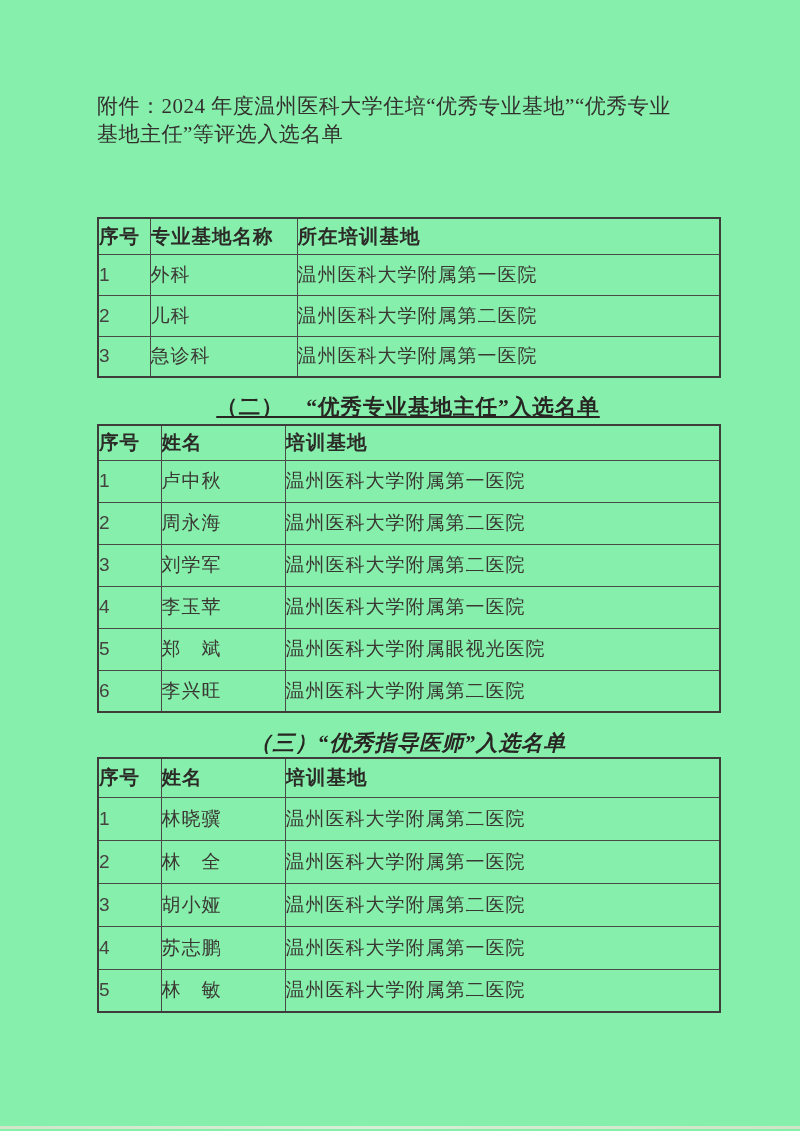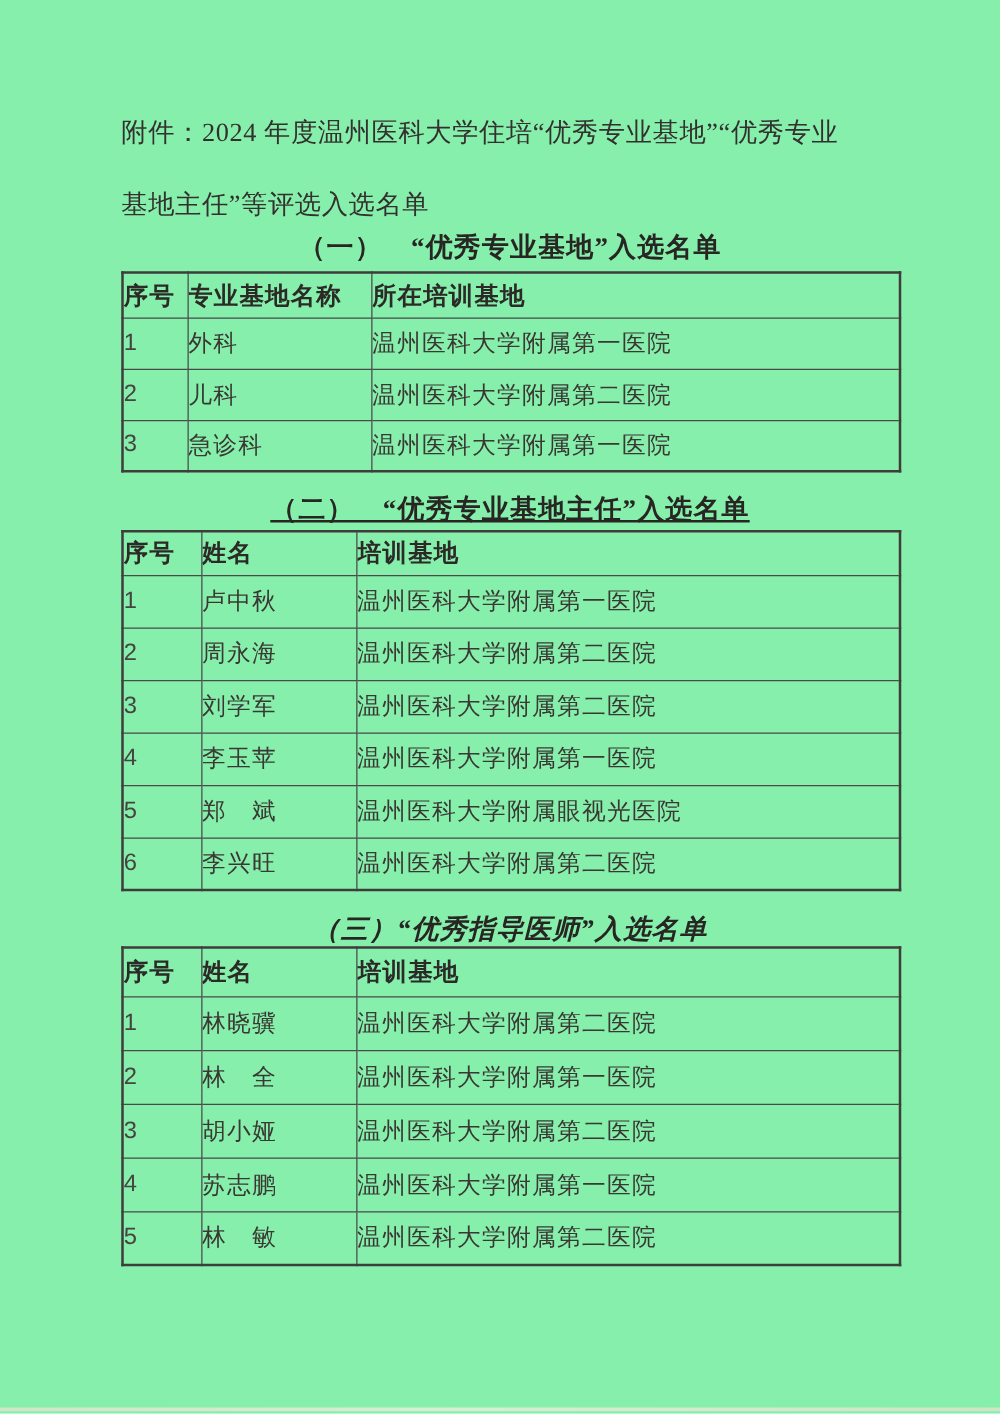"基地主任”等评选入选名单" .doc-title .tline2 { margin-top: 29px -> none }
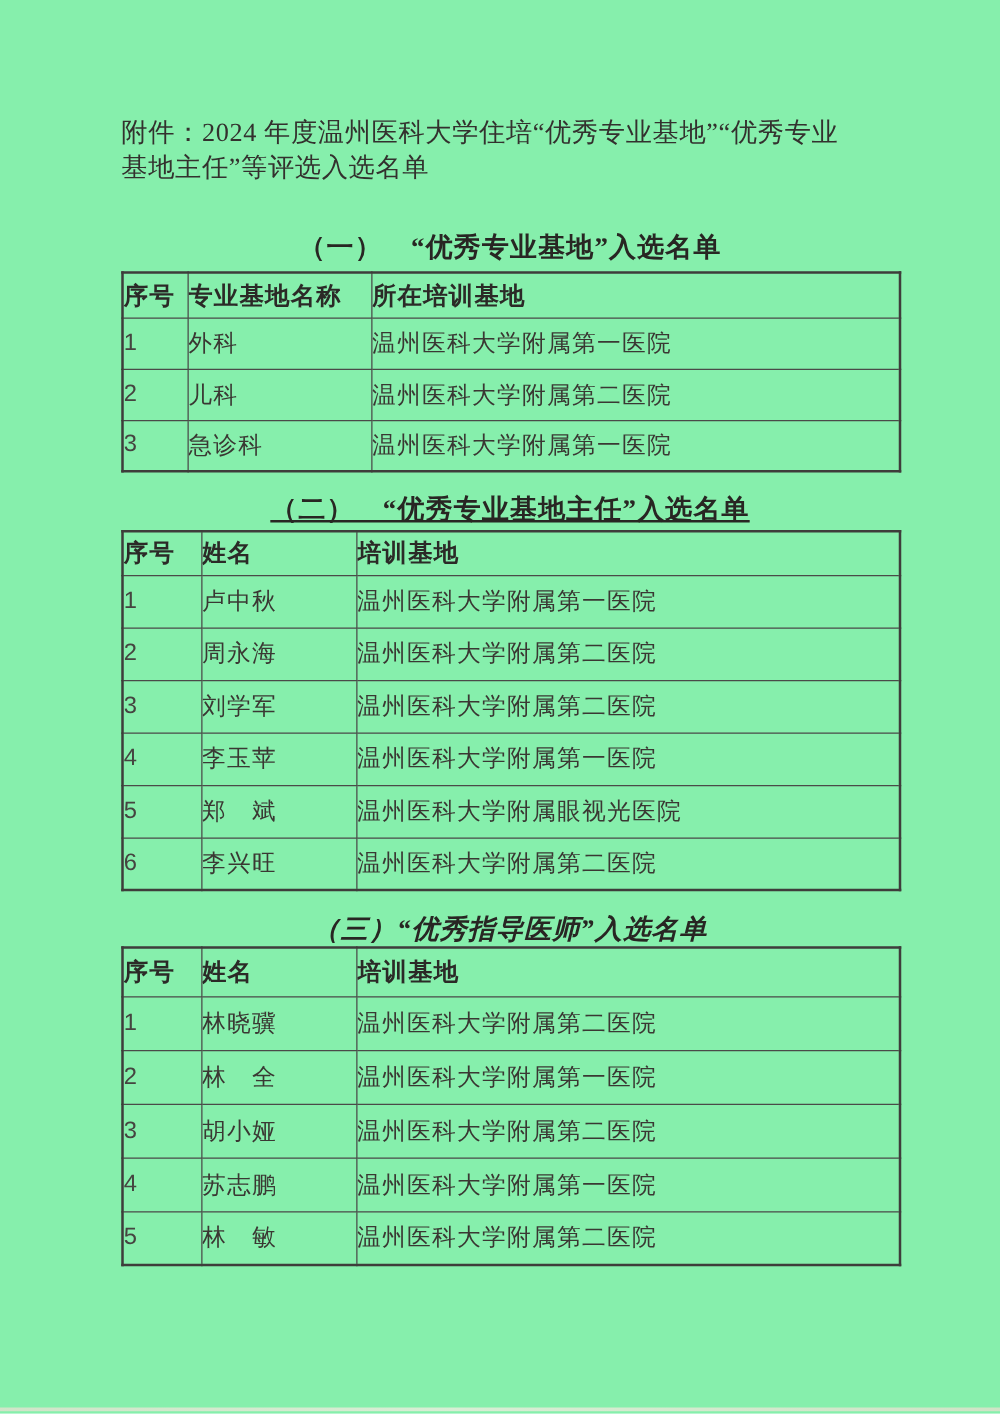"（一） “优秀专业基地”入选名单" h2.sec-heading { html: <h2>（一） “优秀专业基地”入选名单</h2> -> none }
